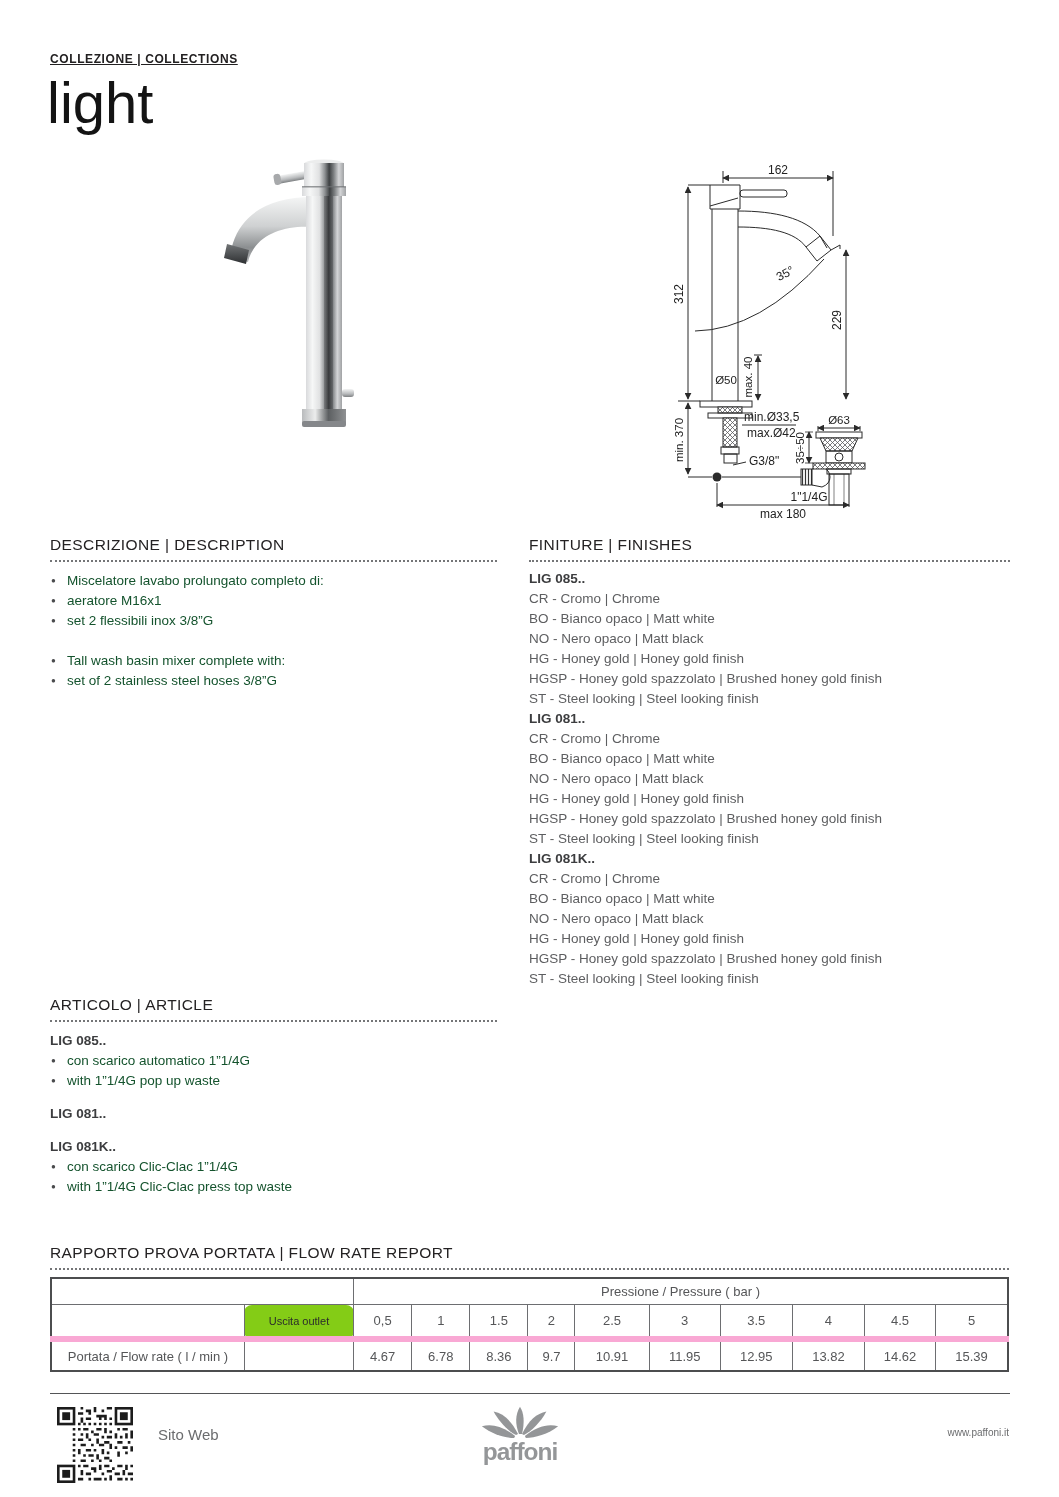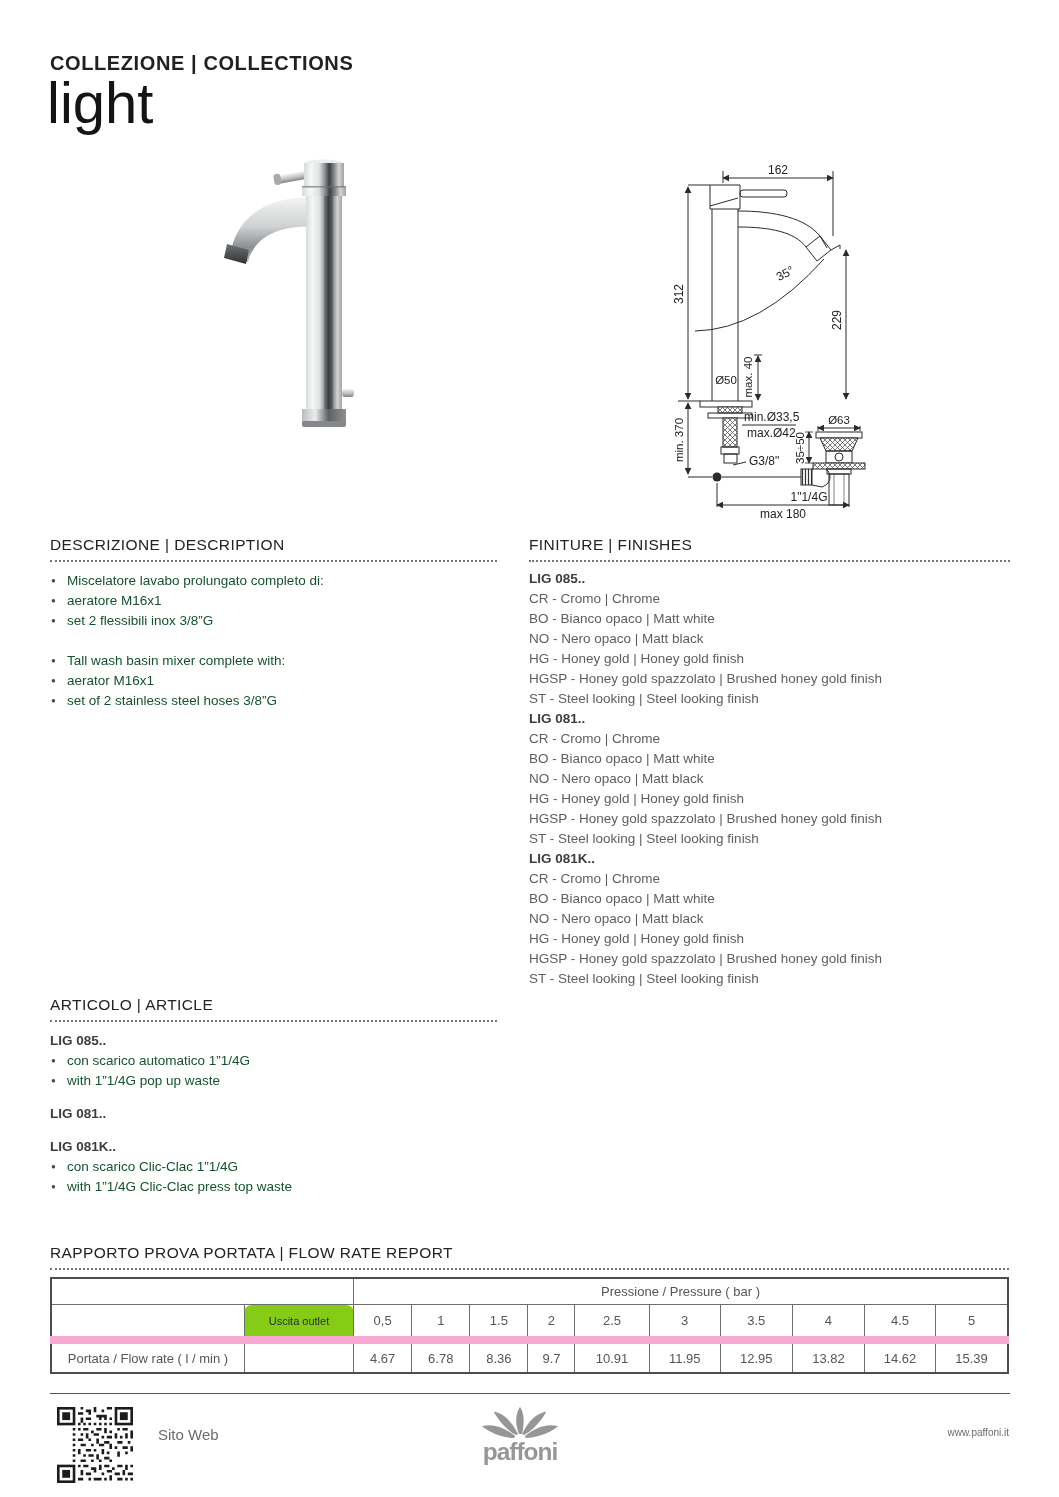"COLLEZIONE | COLLECTIONS" .collection-label { font-size: 20px -> 12px; text-decoration: none -> underline }
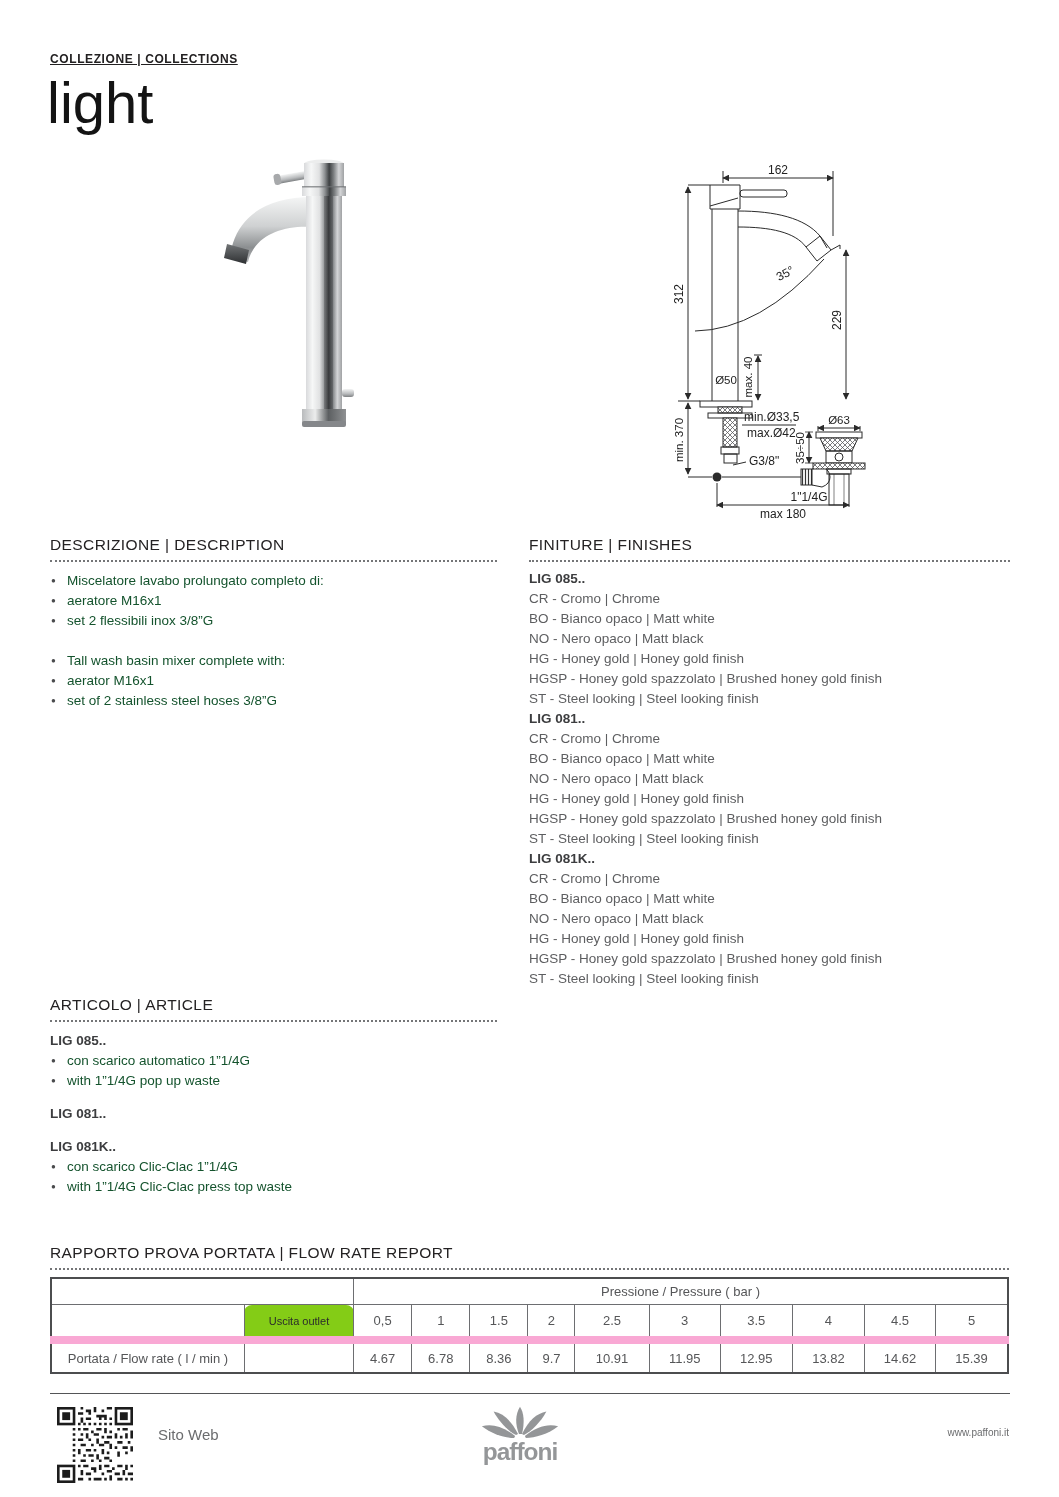"aerator M16x1" li { html: <li>aerator M16x1</li> -> none }
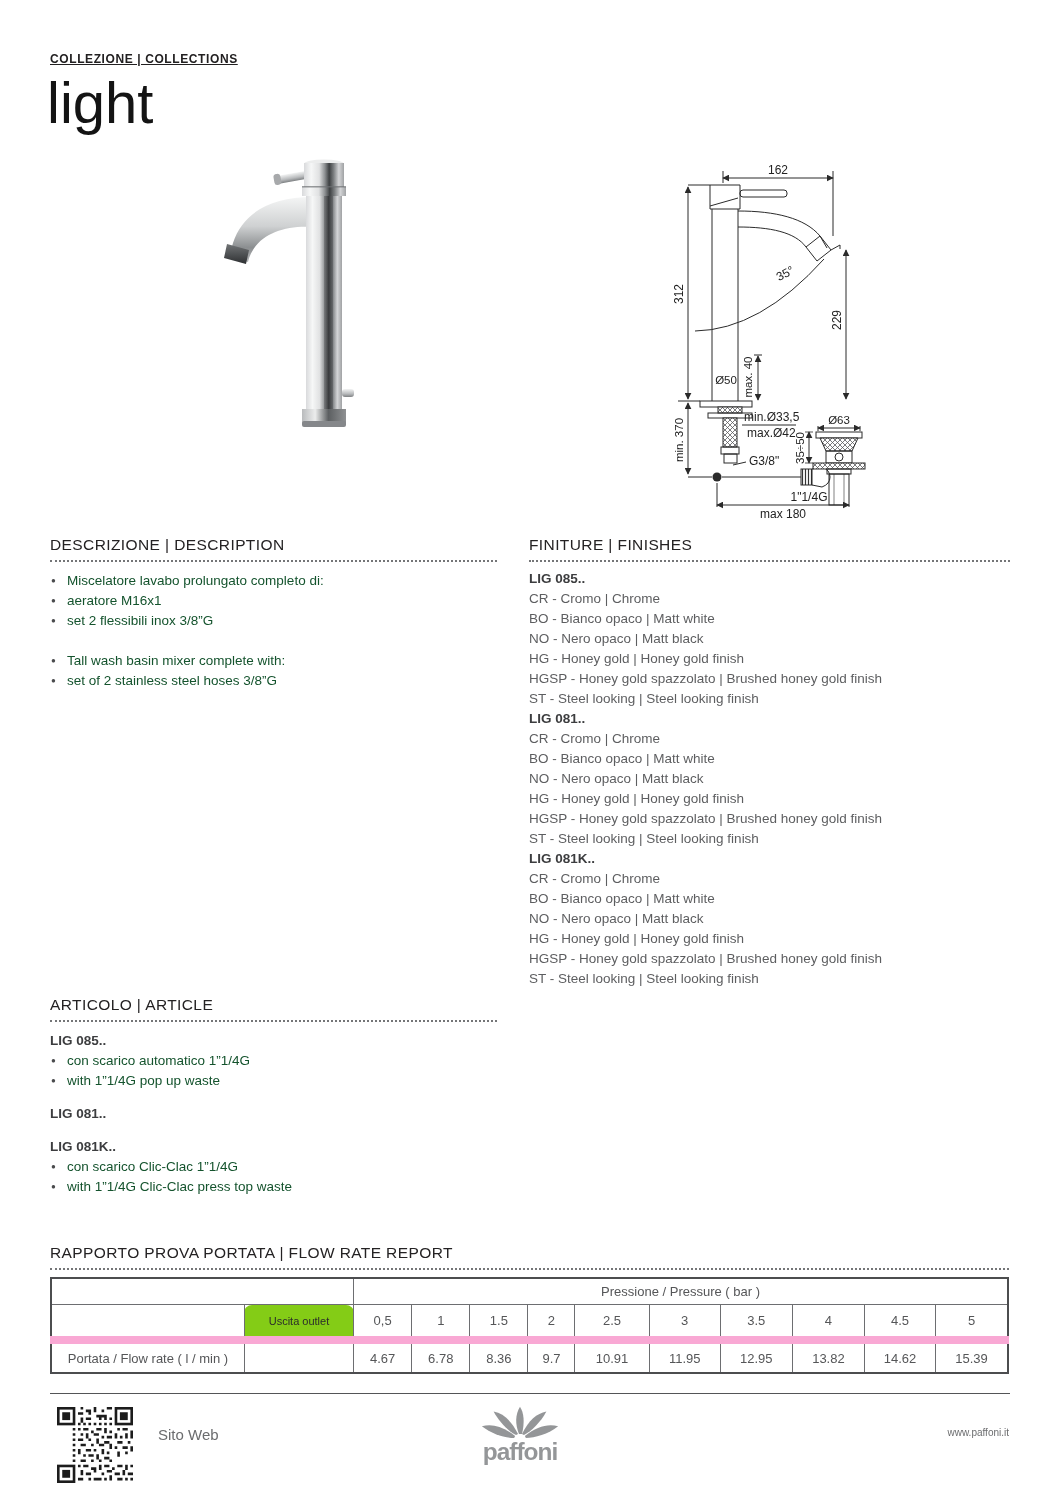"Portata / Flow rate (" tr.r3 td { border-top: 8px solid #f9a8d4 -> 6px solid #f9a8d4 }
